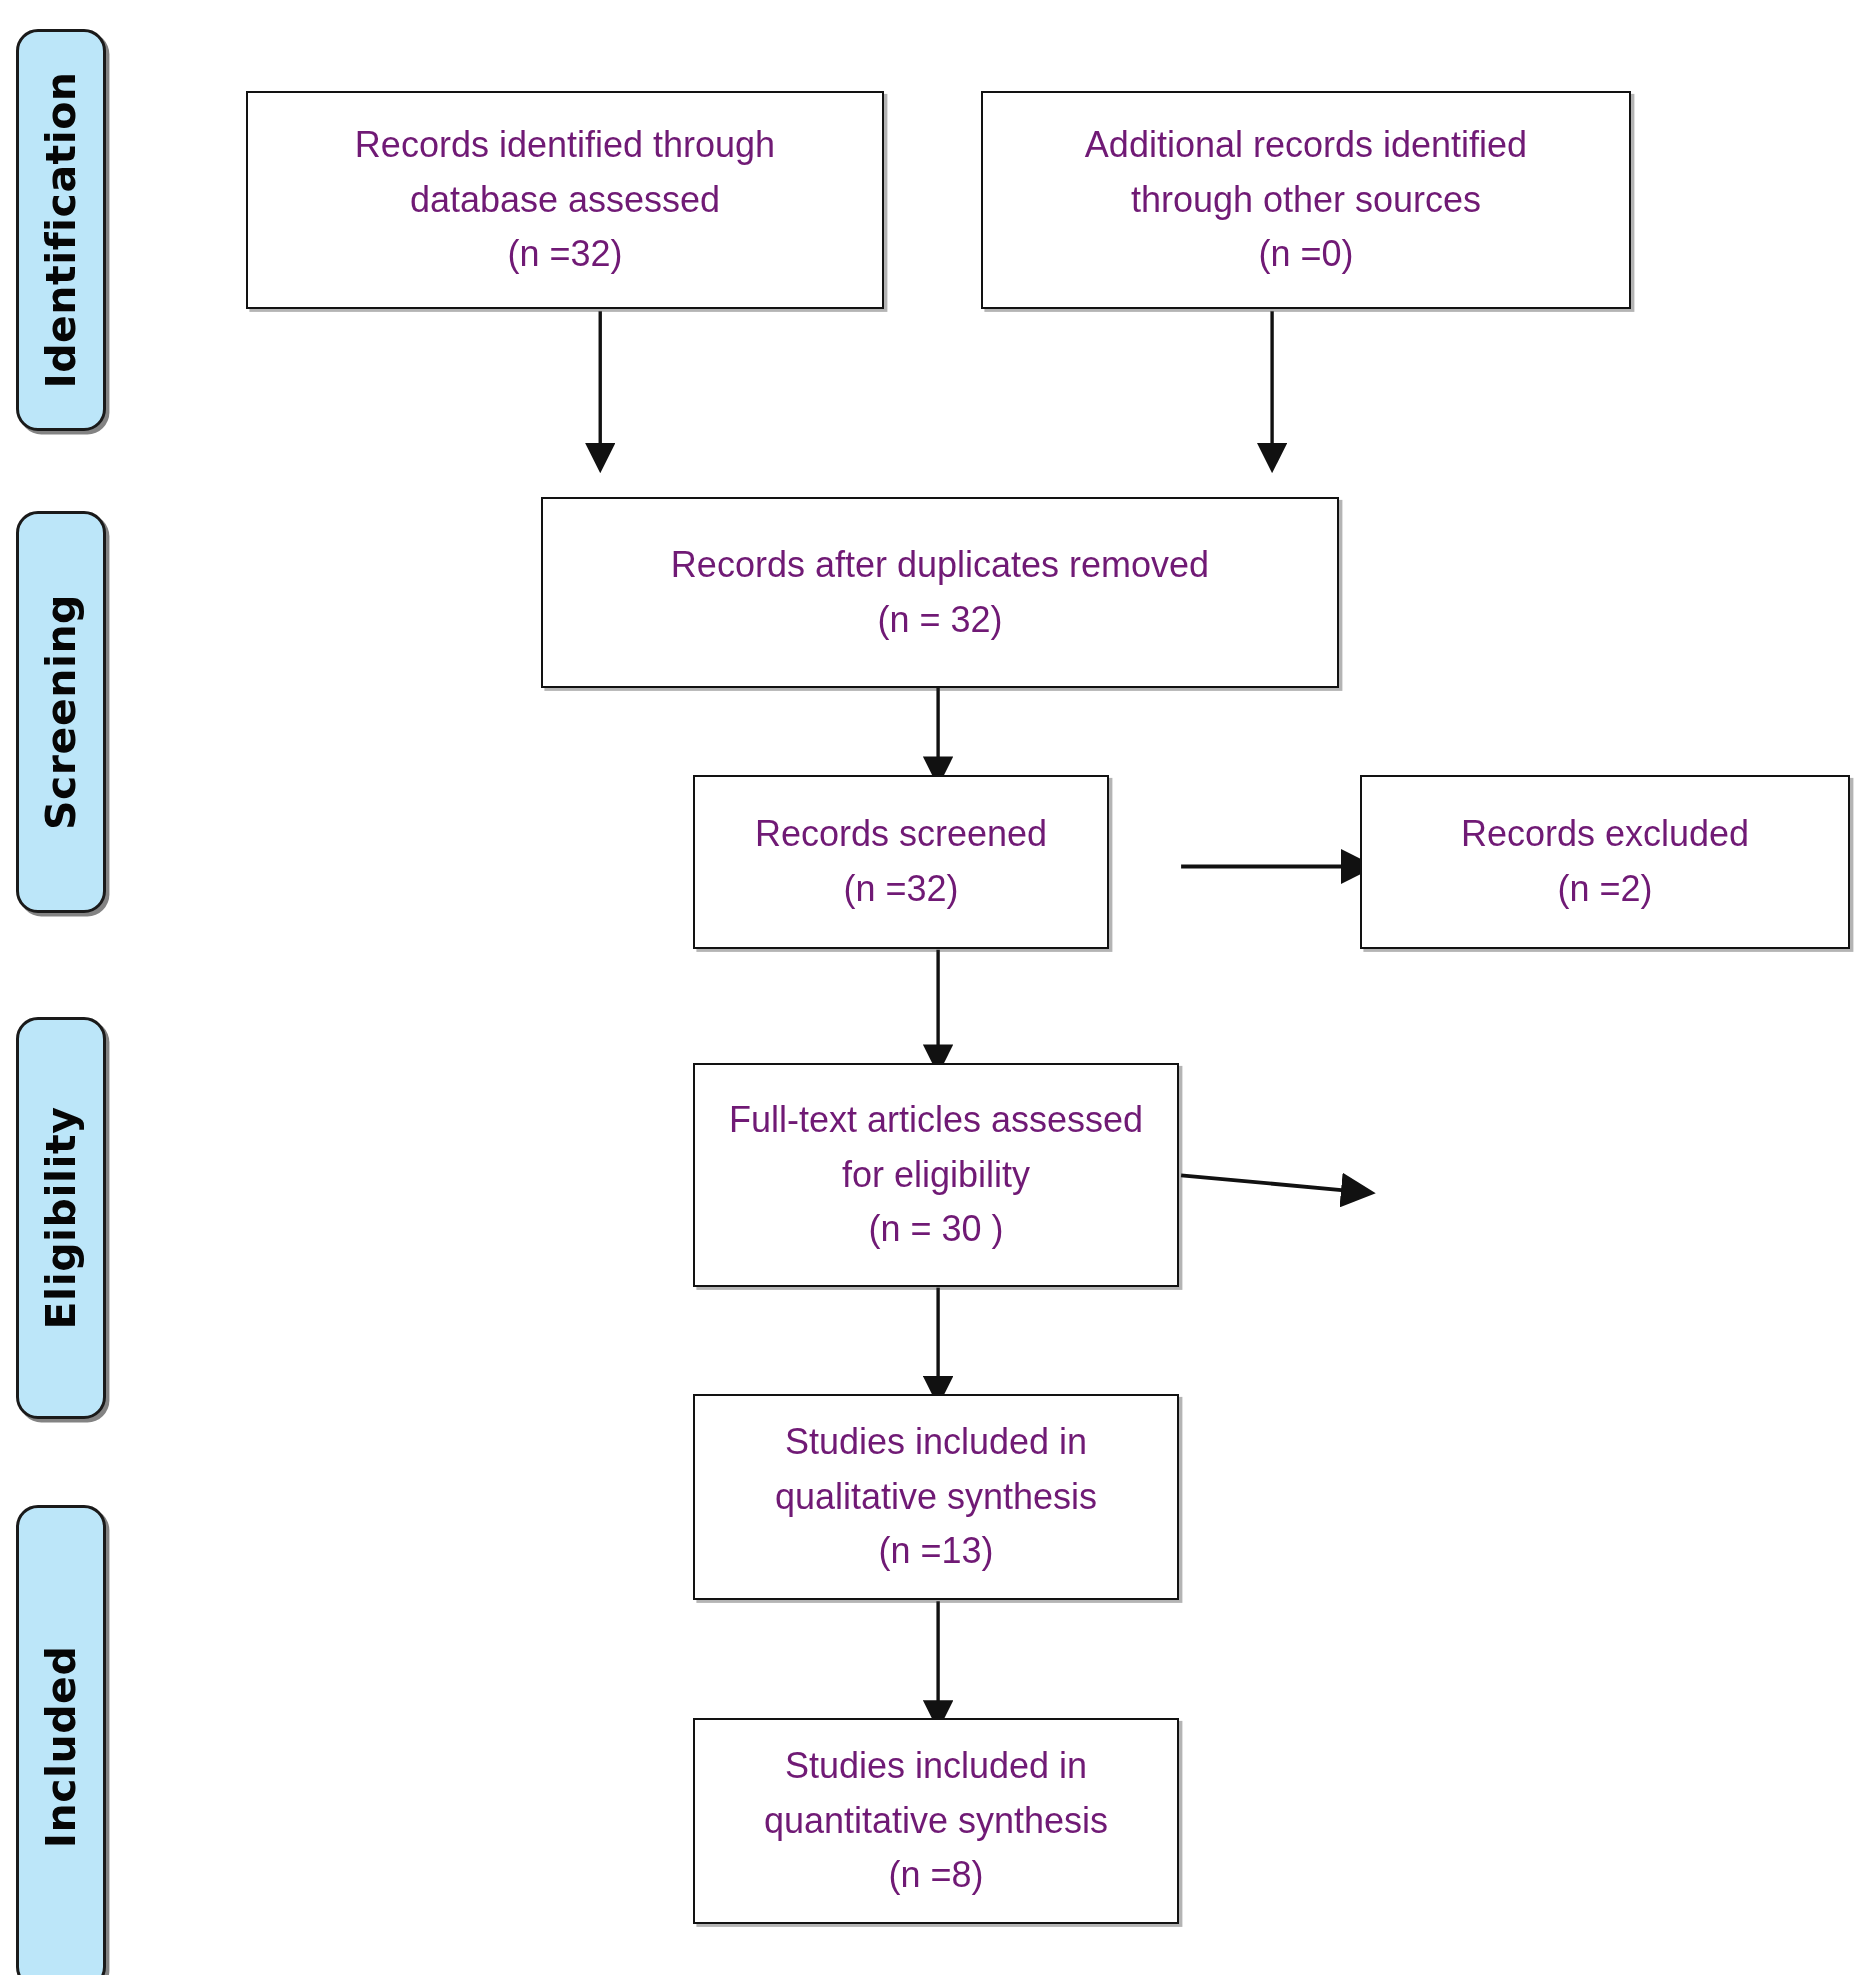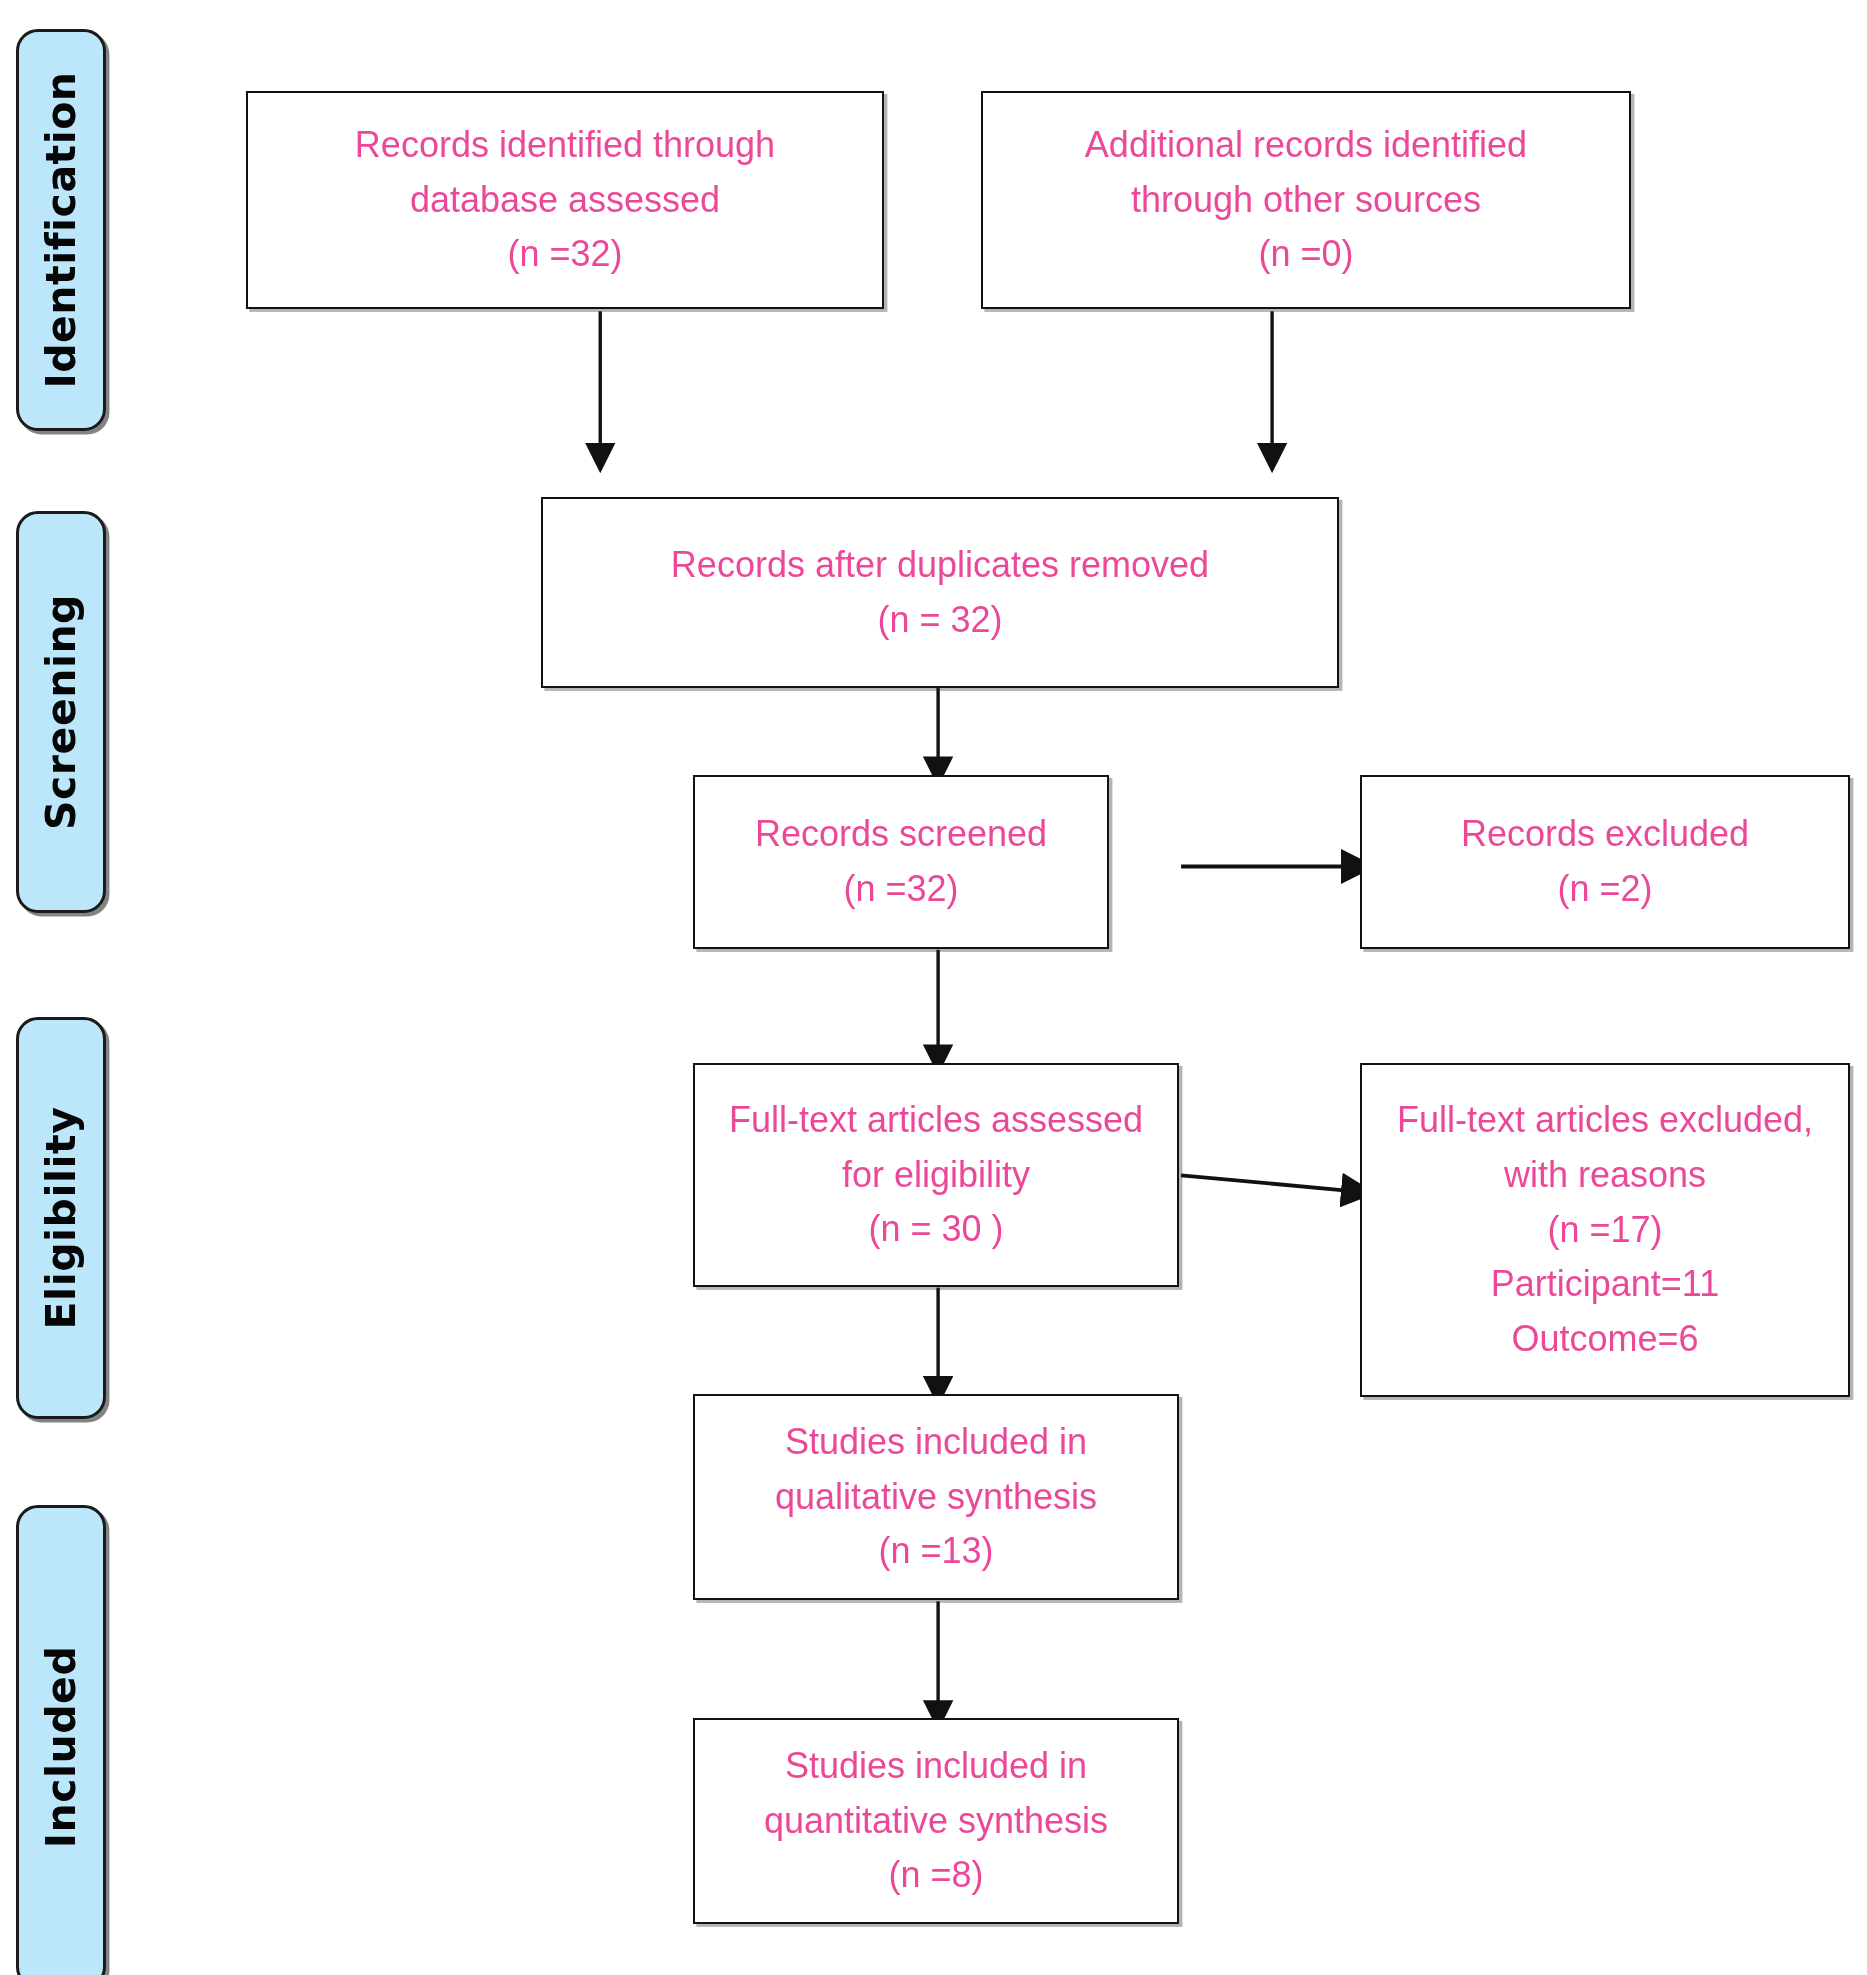"Records identified through" .flow-box .line { color: #ec4899 -> #701a75 }
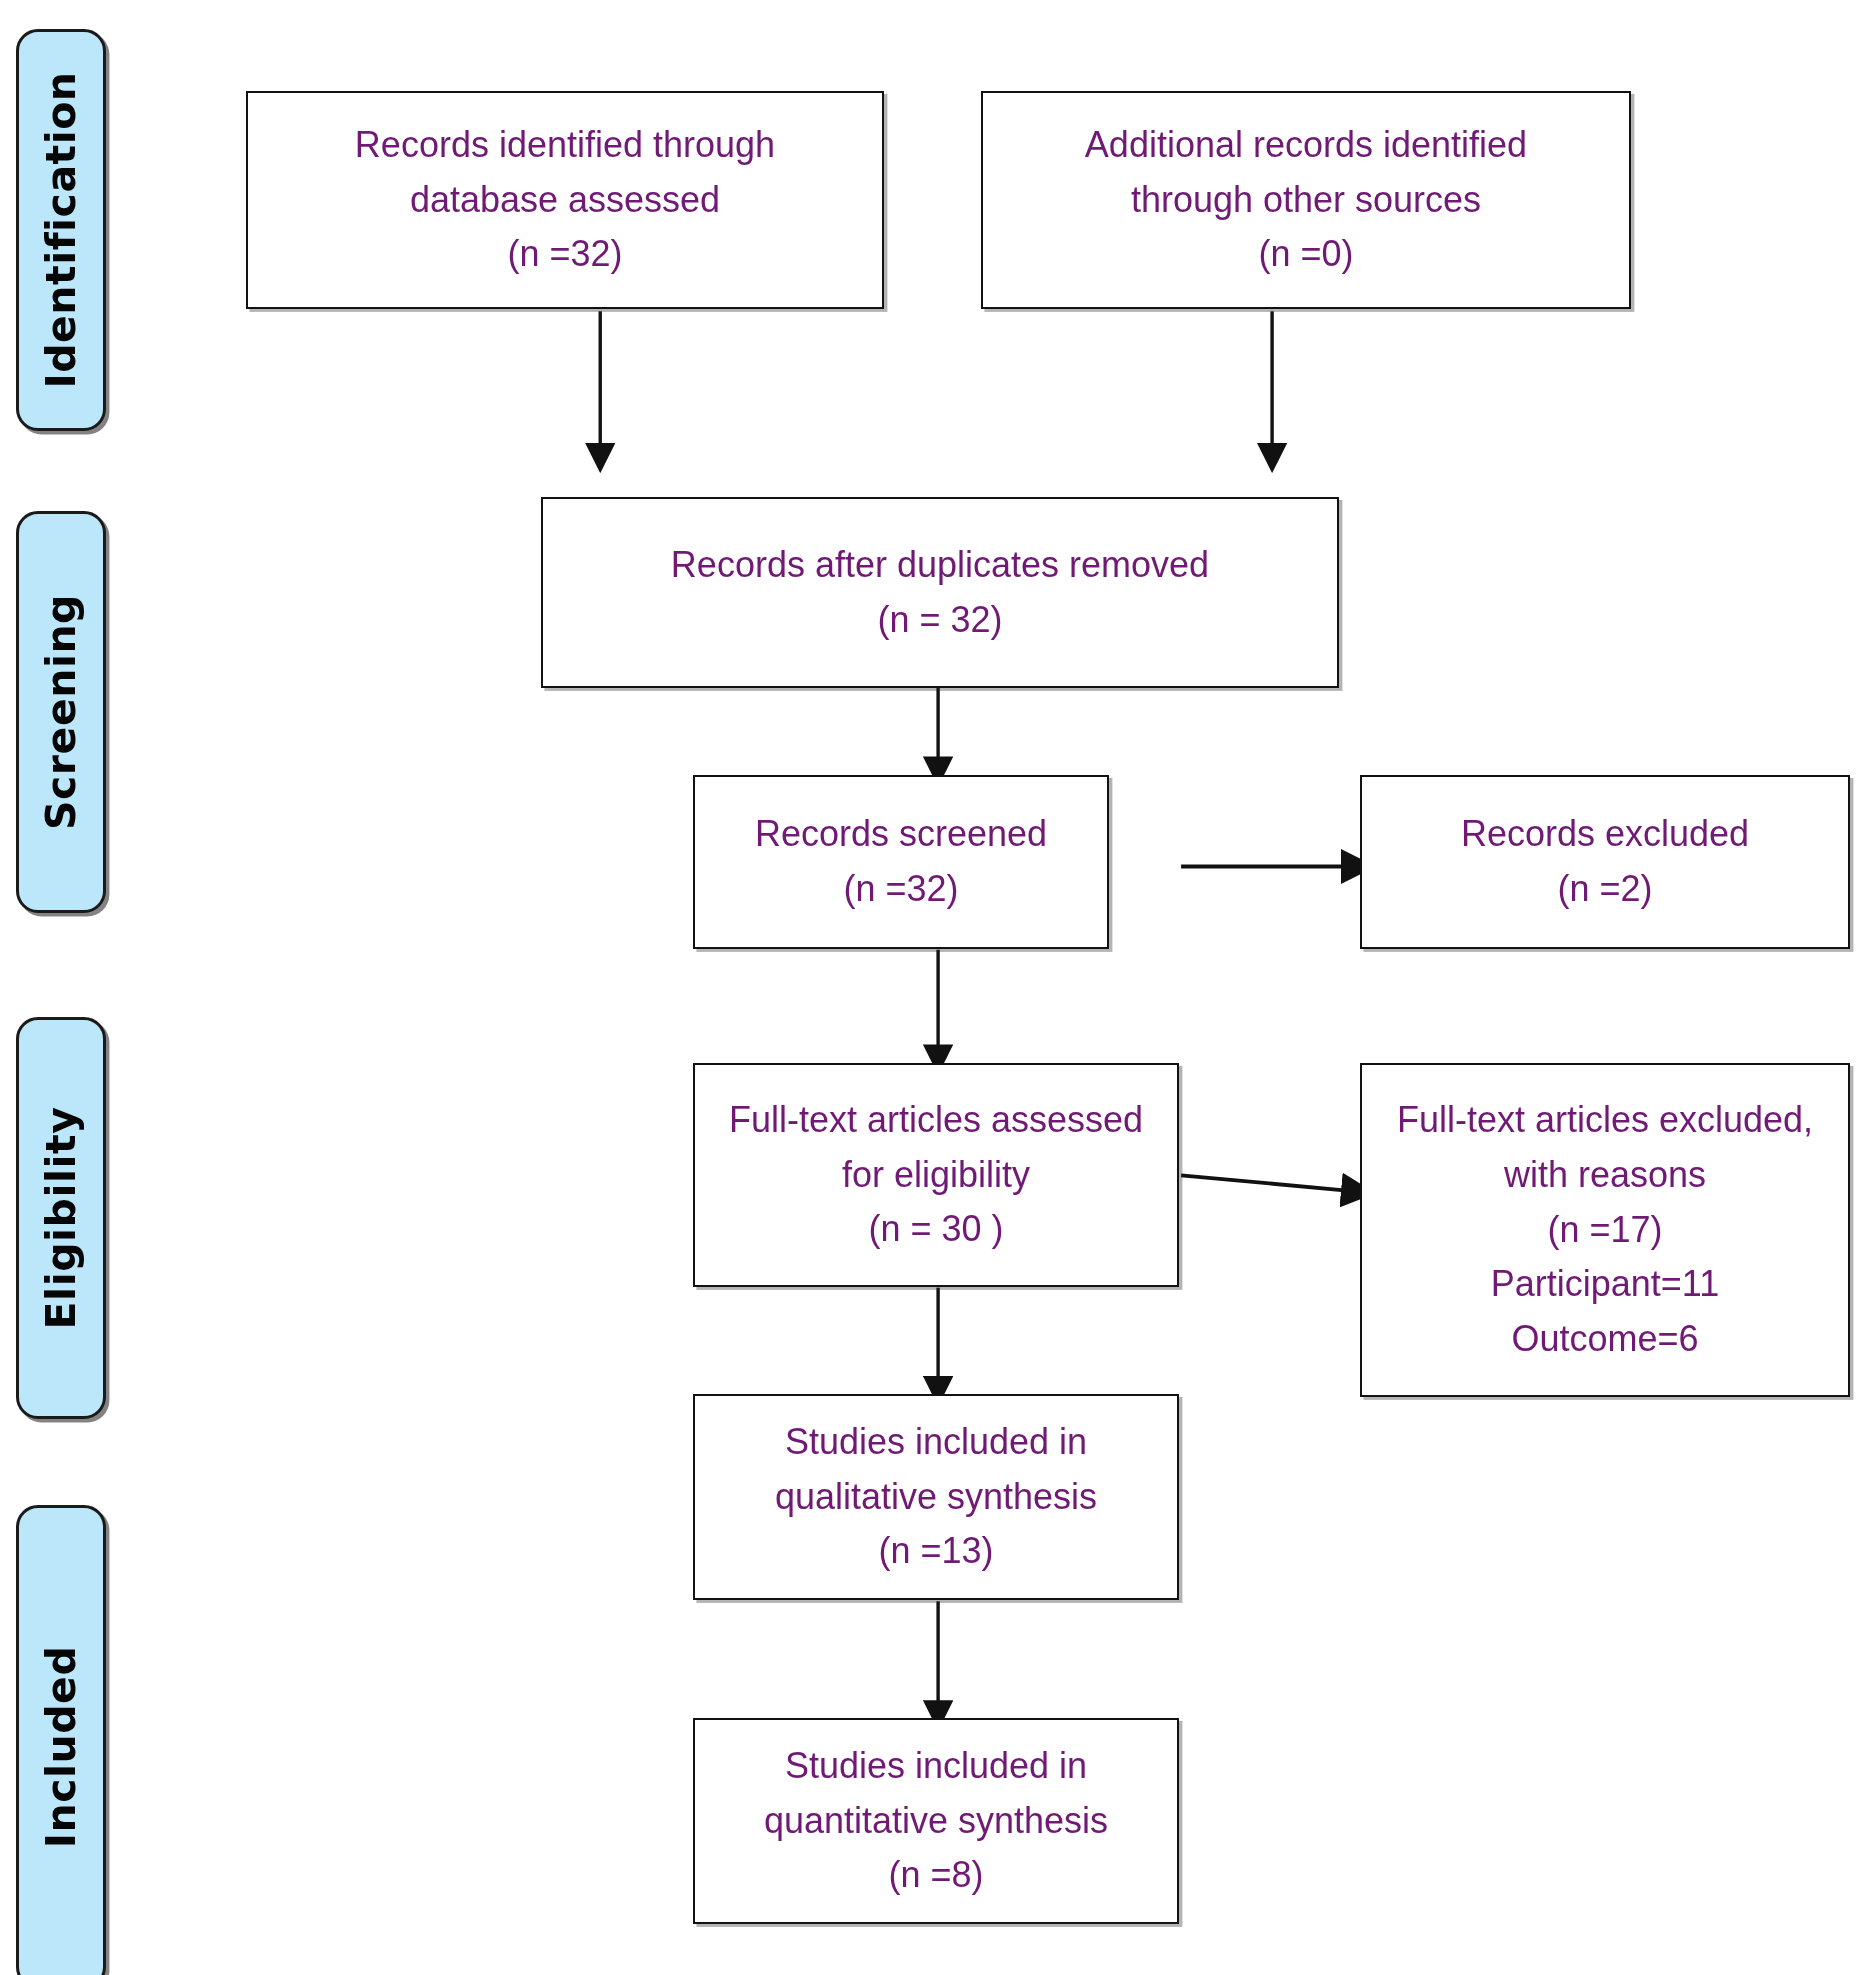"Full-text articles excluded," div.flow-box { html: <div> <span>Full-text articles excluded,</span> <span>with reasons</span> <span>(n =17)</span> <span>Participant=11</span> <span>Outcome=6</span> </div> -> none }
